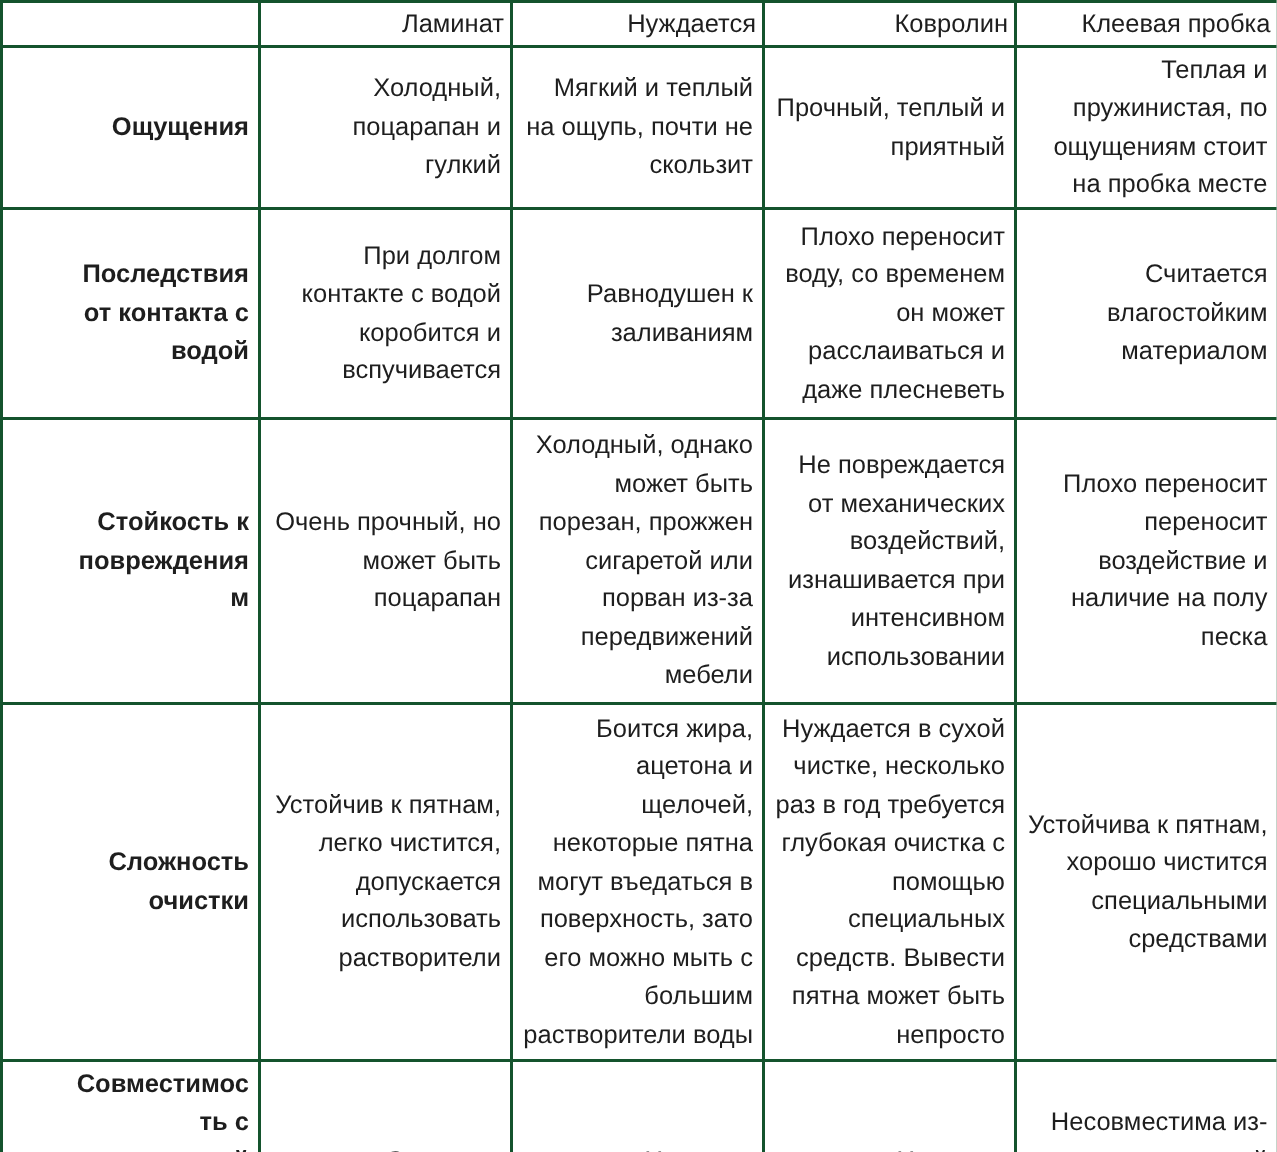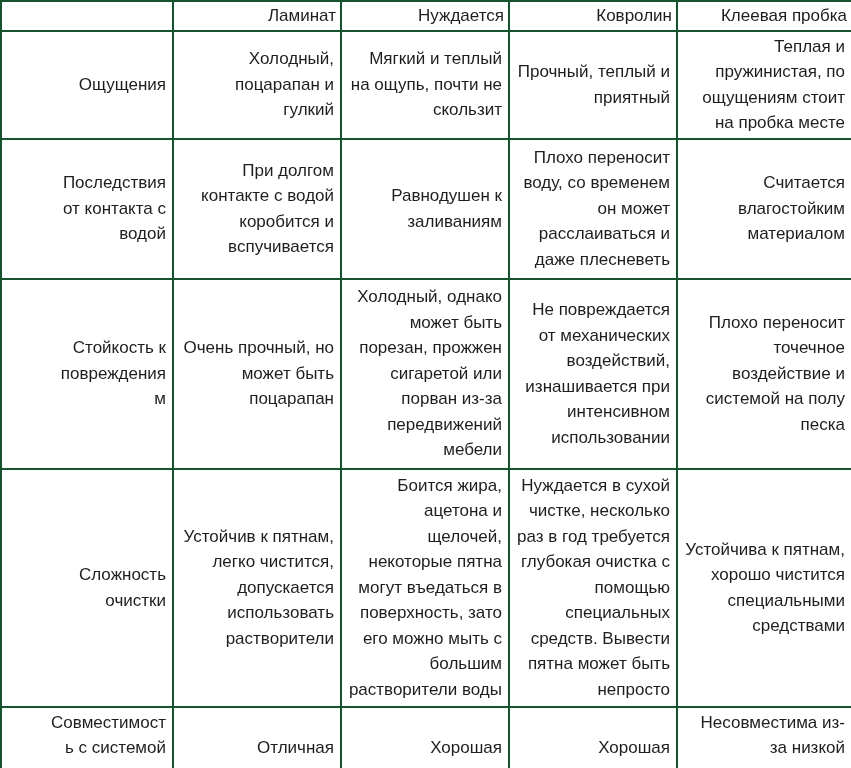"Ощущения" table.cmp tbody th.rowlabel { font-weight: 400 -> 700 }
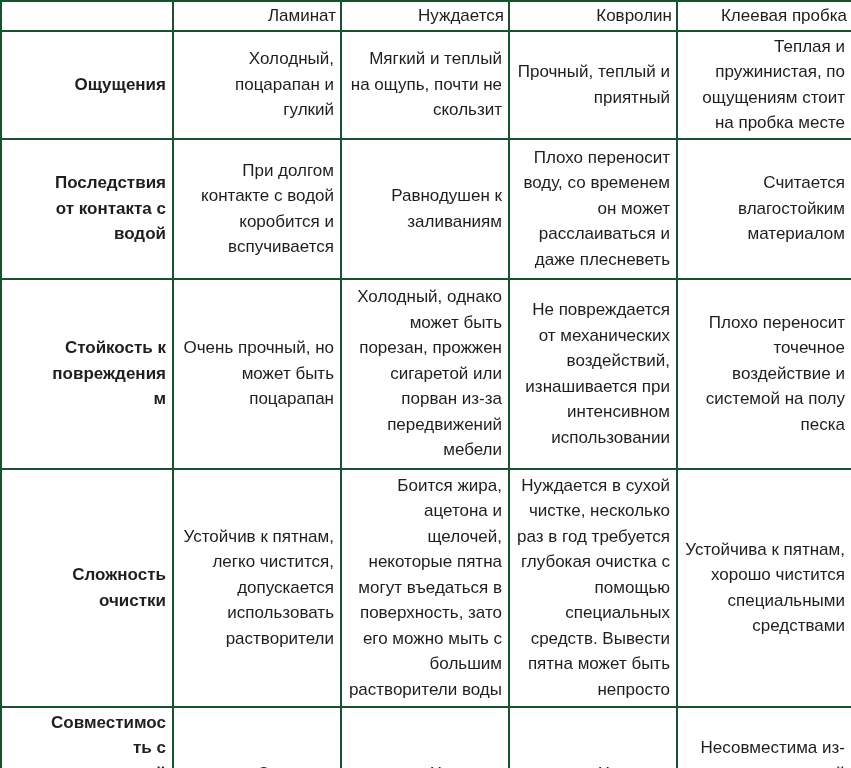"Плохо переносит точечное воздействие и" td { text: точечное воздействие и системой -> переносит воздействие и наличие }
